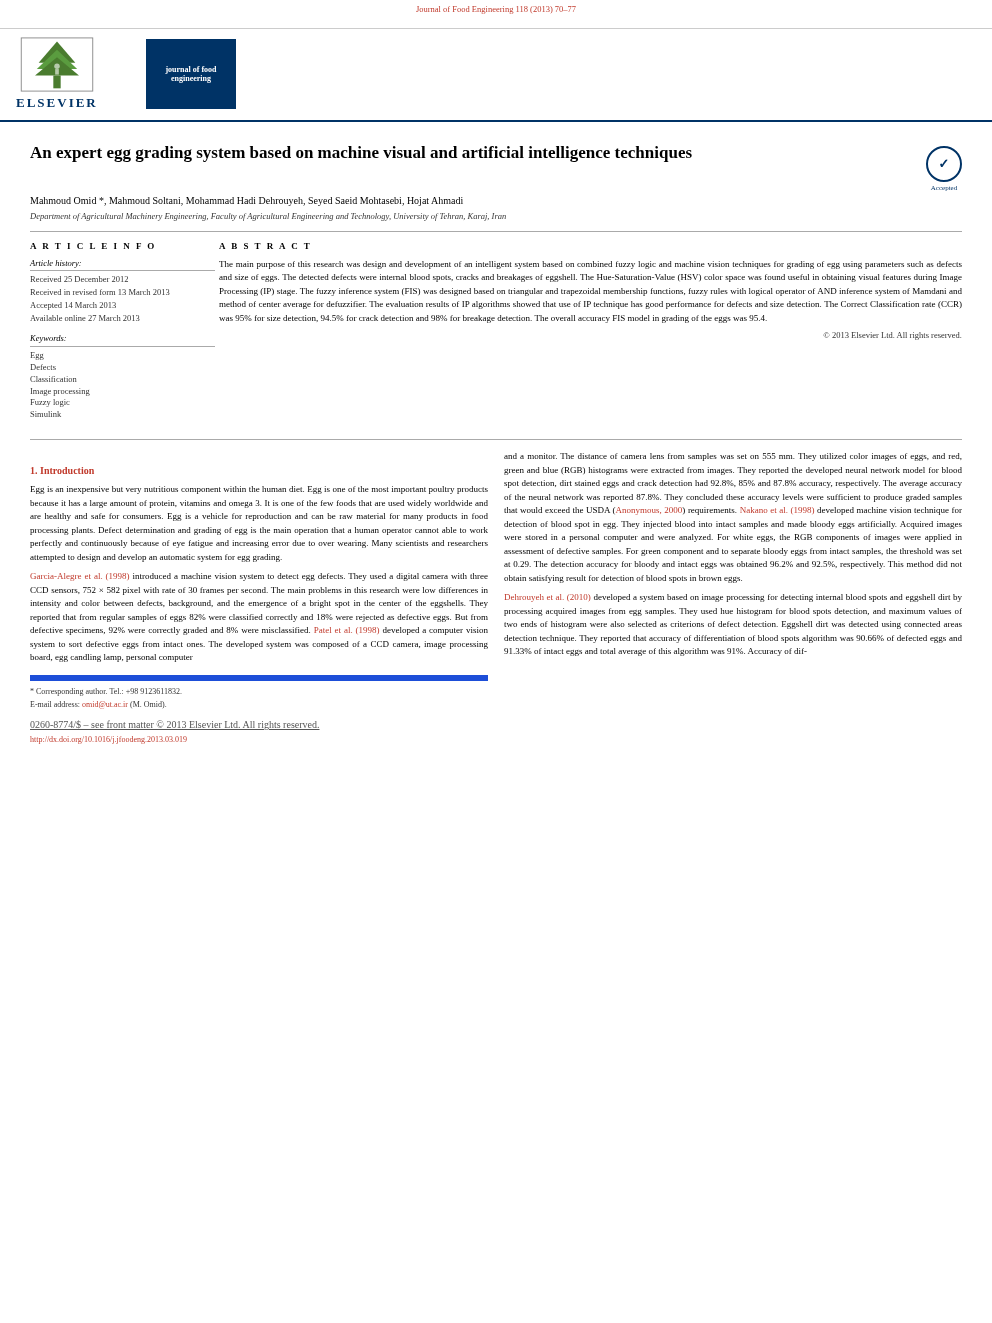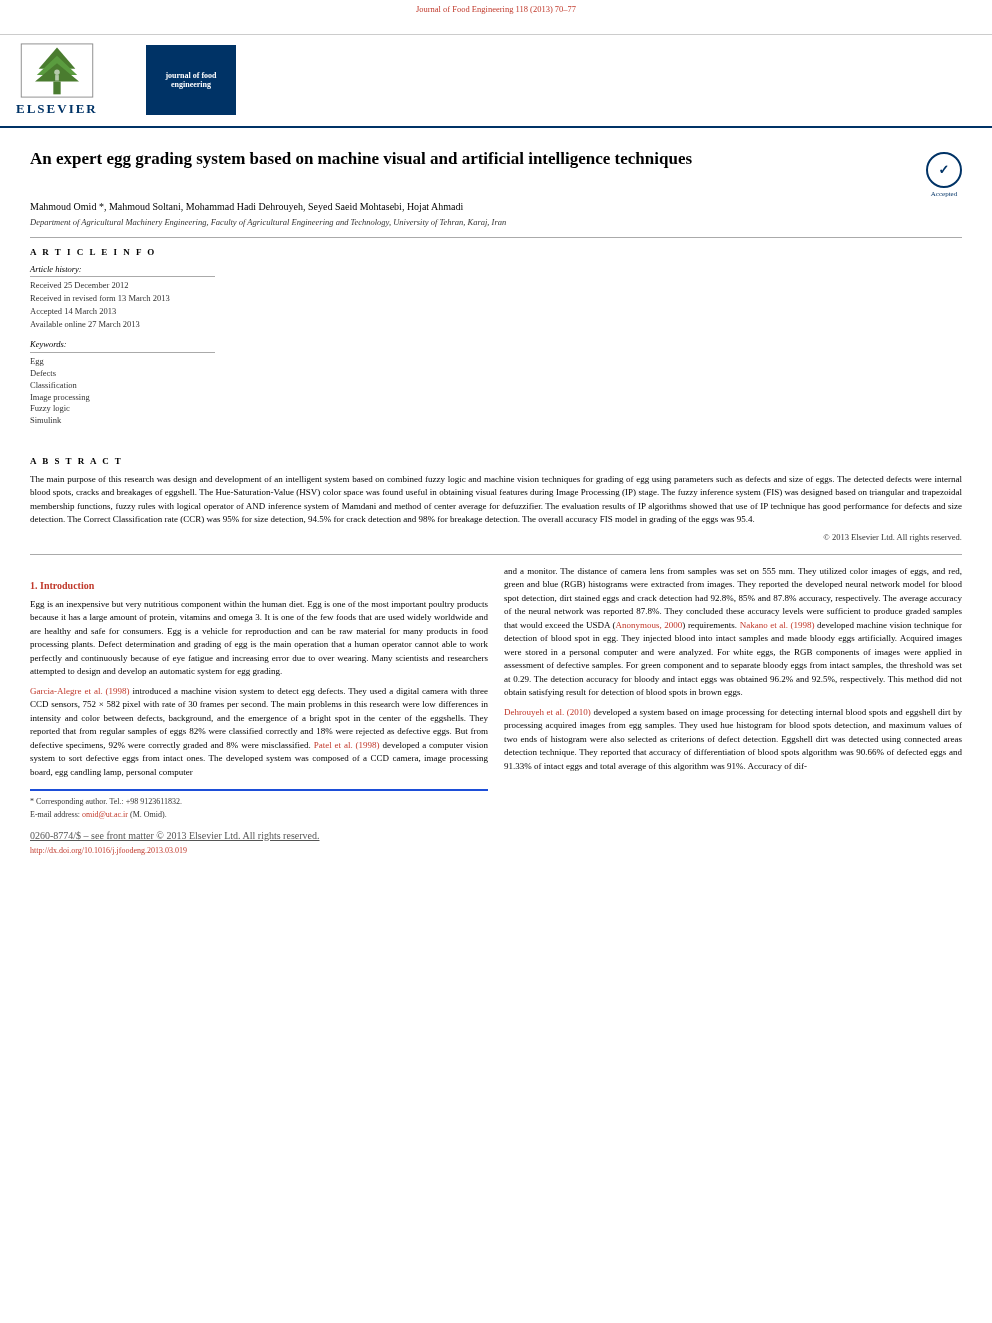"Journal of Food Engineering 118" .top-bar { padding: 4px 0 18px 0 -> 4px 0 12px 0 }
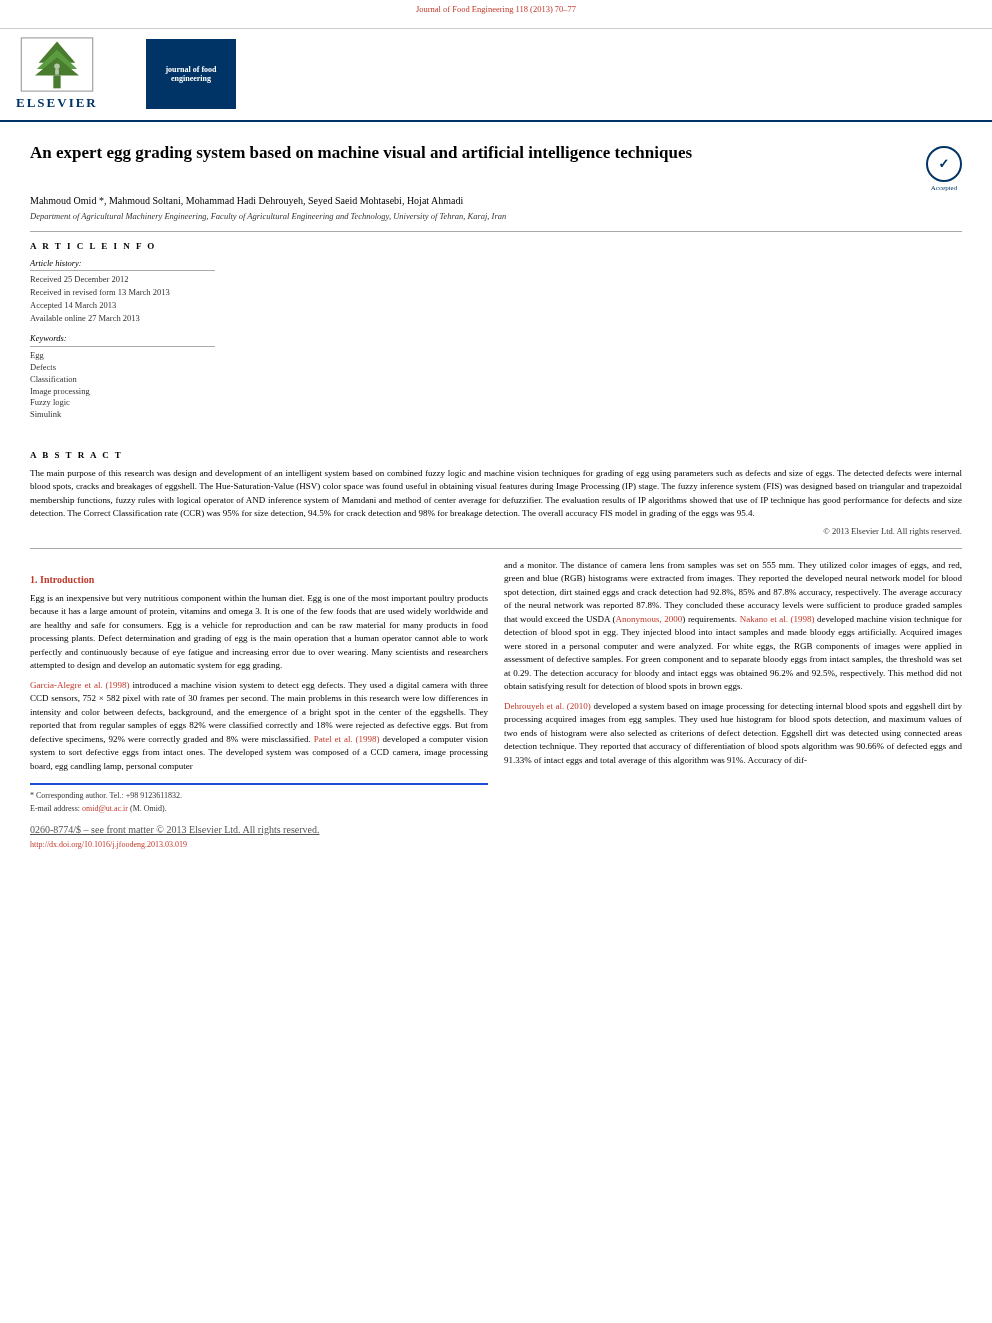"A R T I C" .two-col { flex-direction: column -> none; gap: 20px -> 4px }
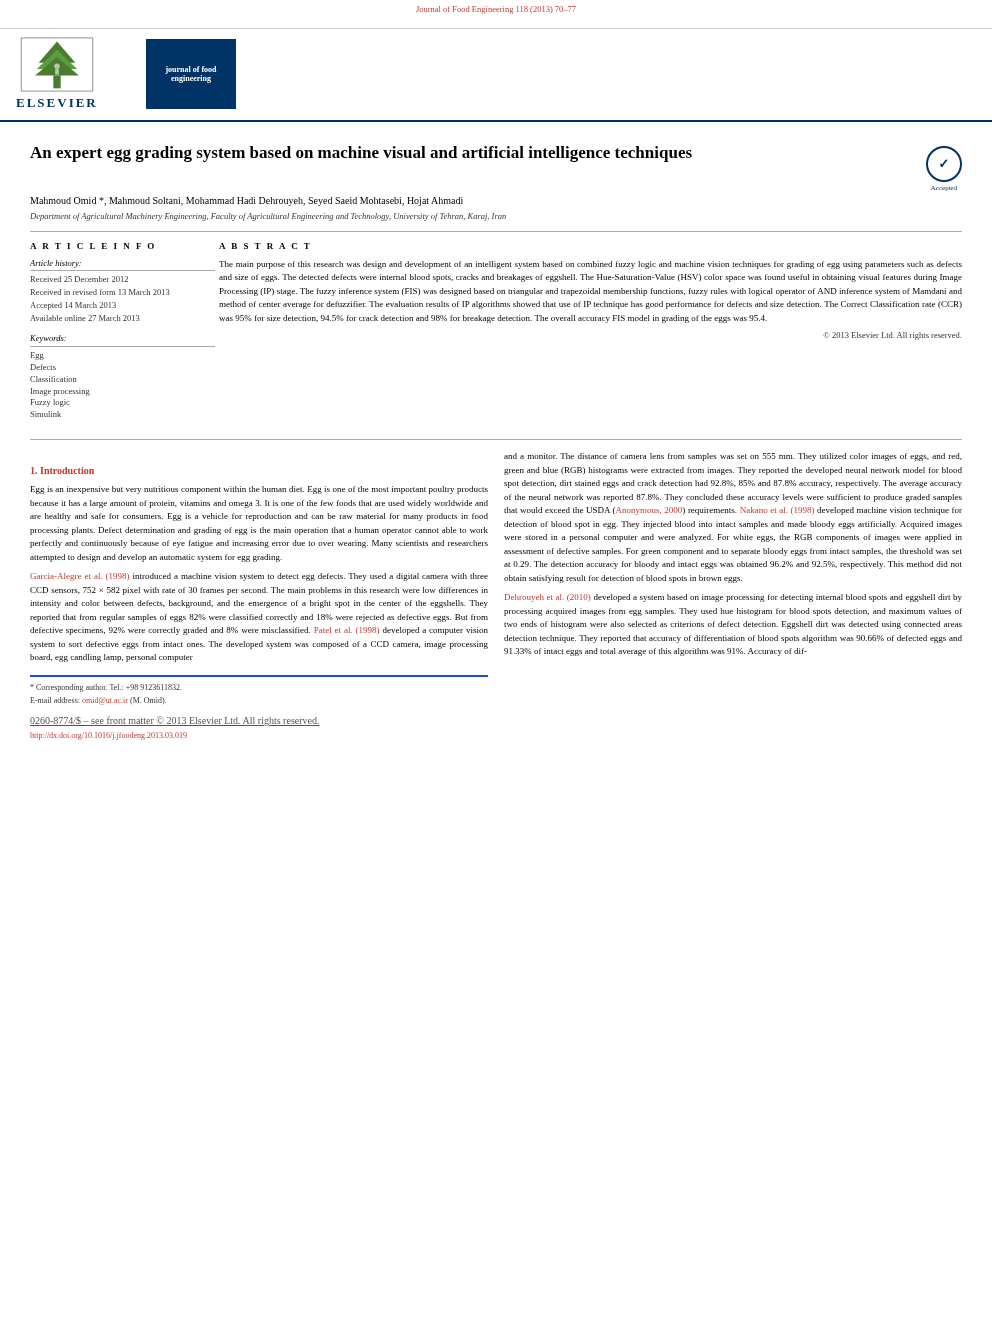"* Corresponding author. Tel.: +98" .footnote-section { border-top: 2px solid #1d4ed8 -> 6px solid #1d4ed8 }
